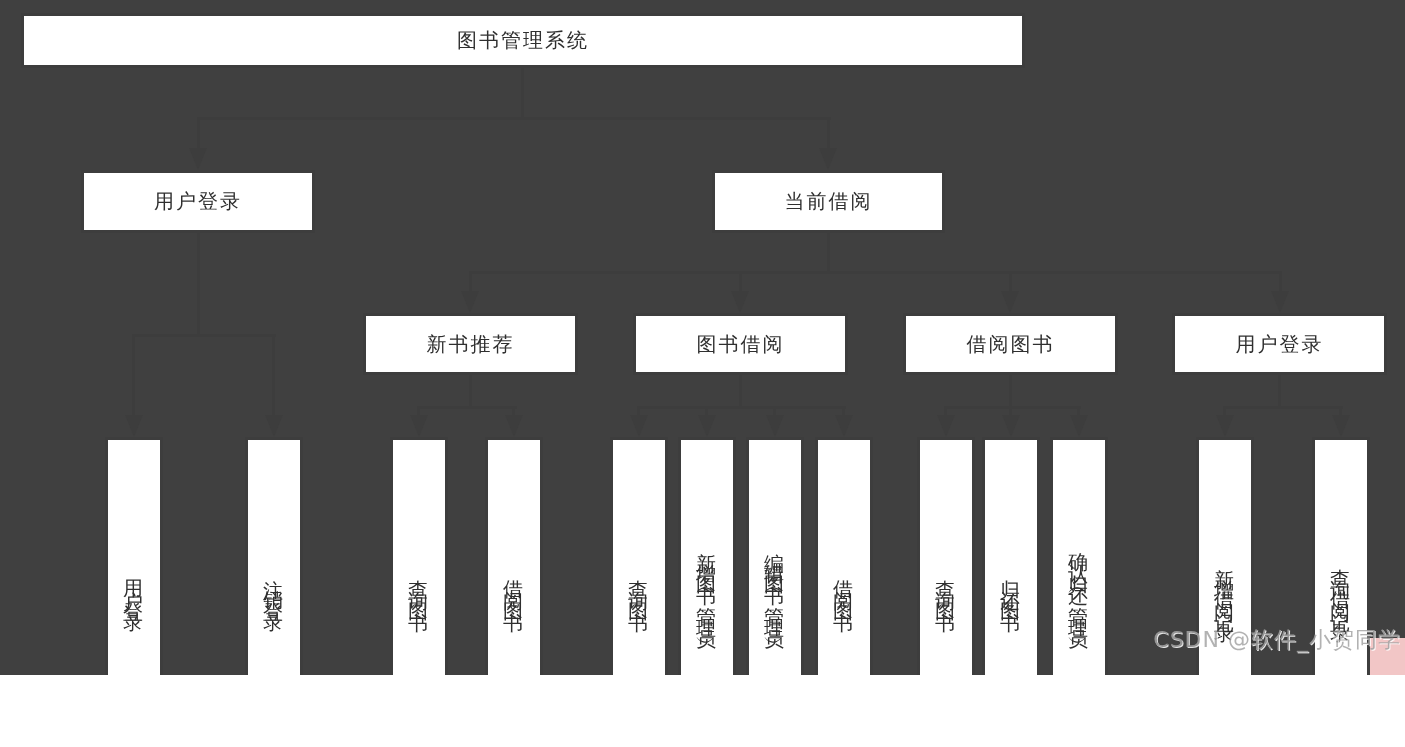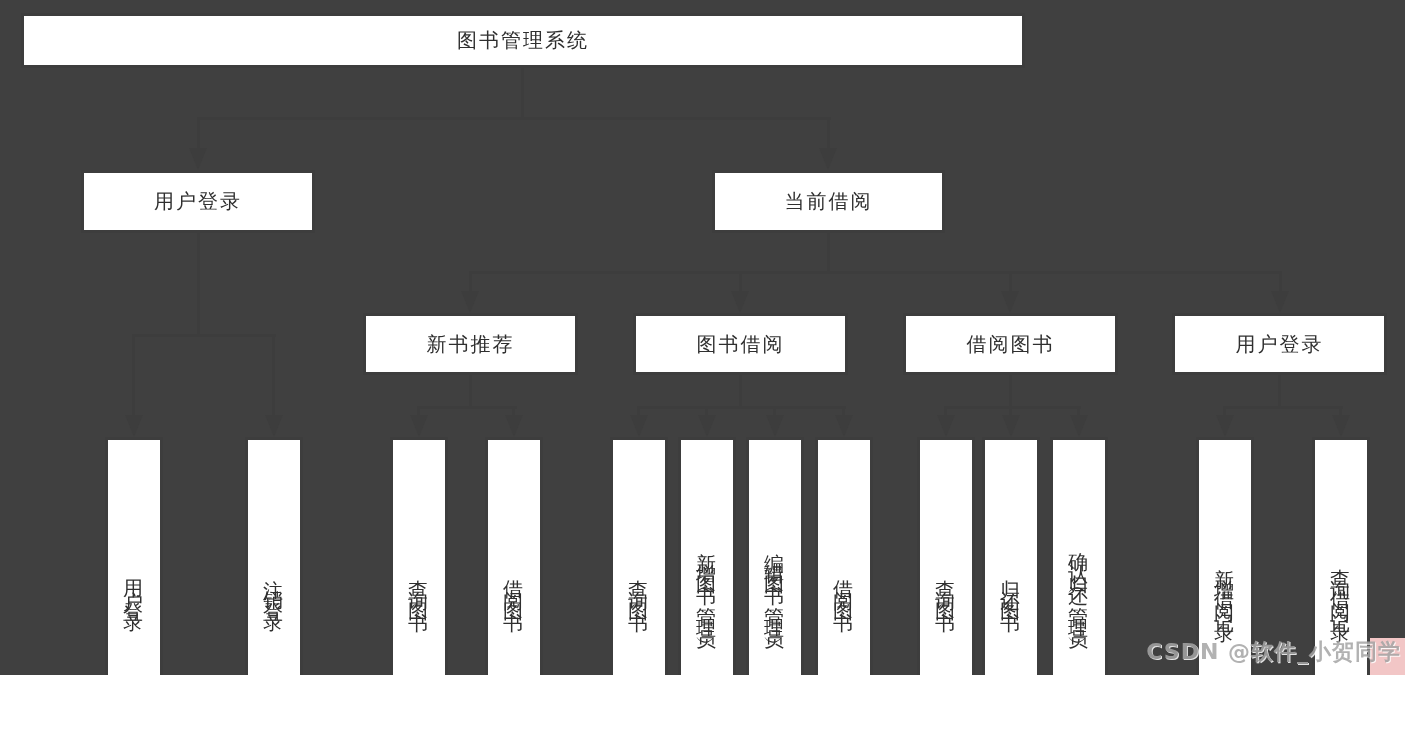"CSDN @软件_小贺同学" .watermark { bottom: 8px -> 20px; font-weight: bold -> none }
